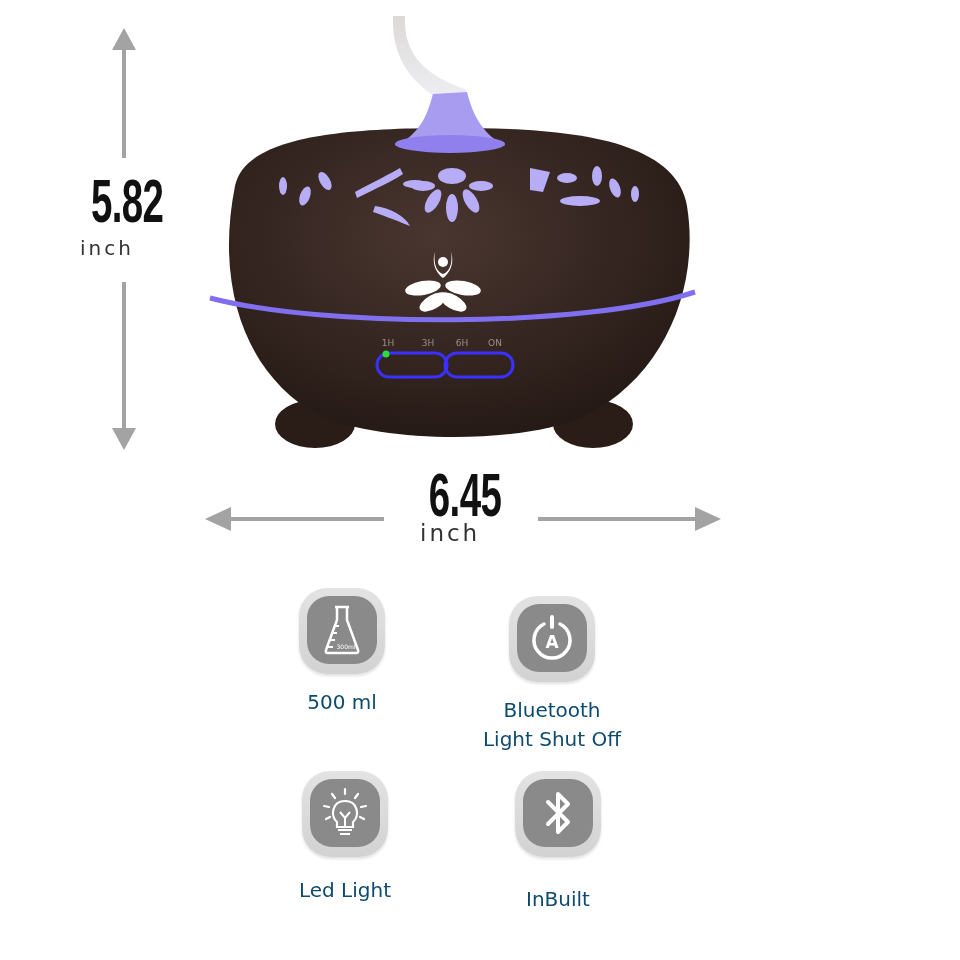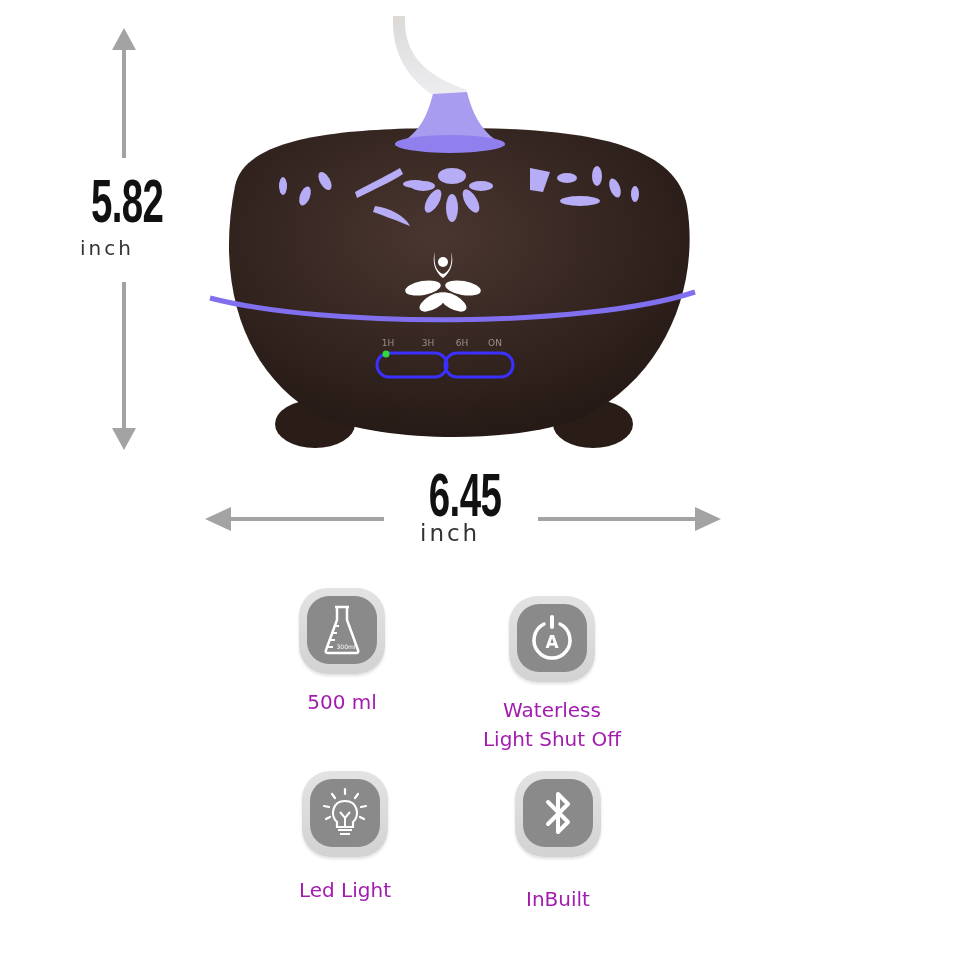"500 ml" .feature-label { color: #a21caf -> #0c4a6e }
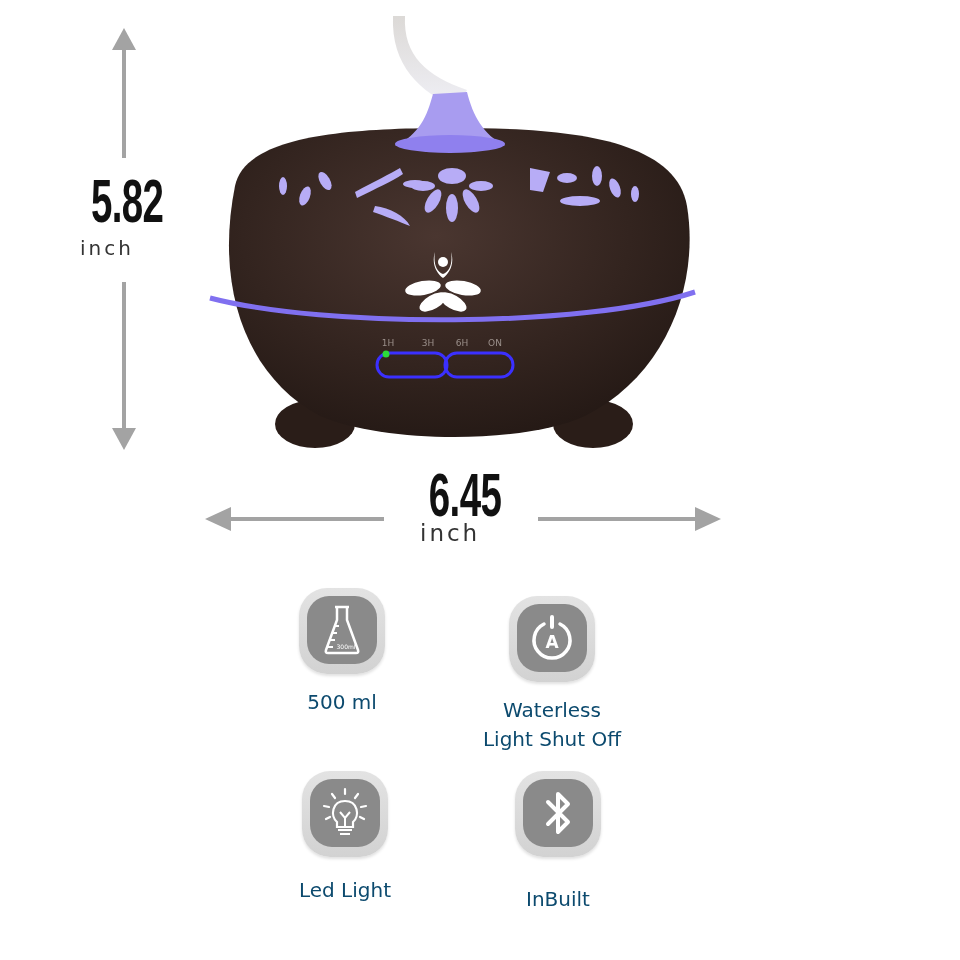"Waterless" div { text: Waterless -> Bluetooth }
